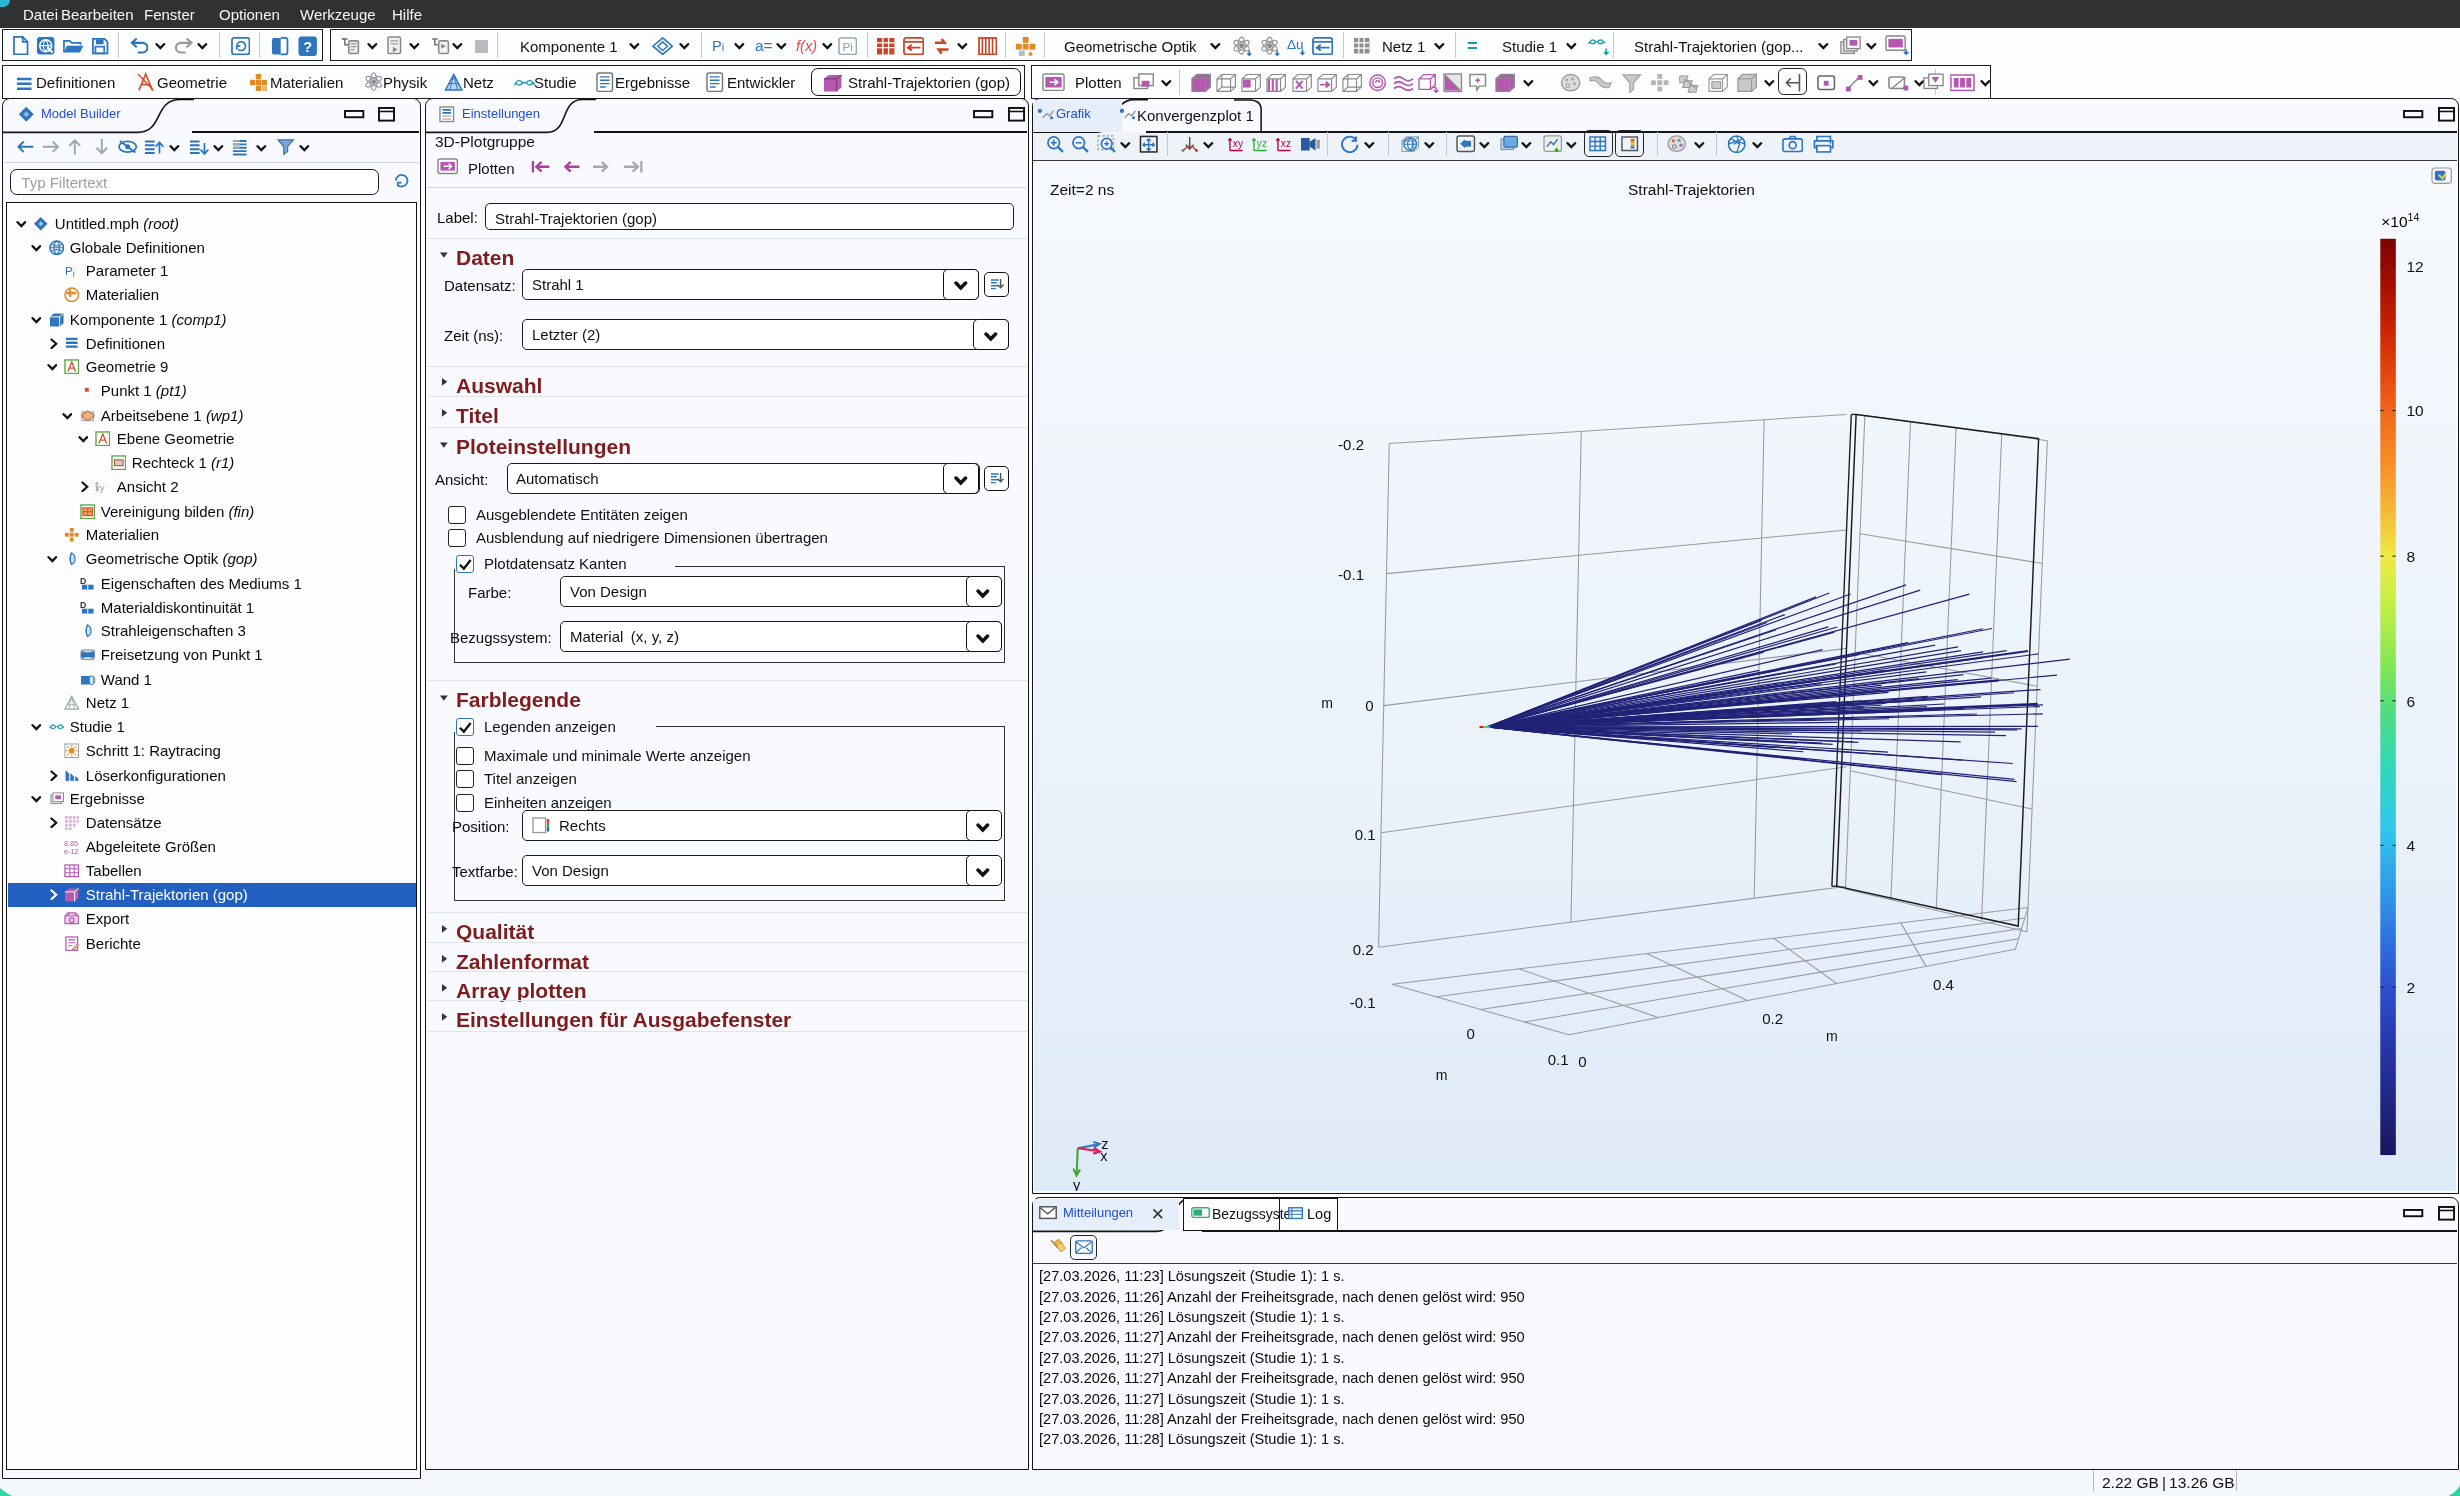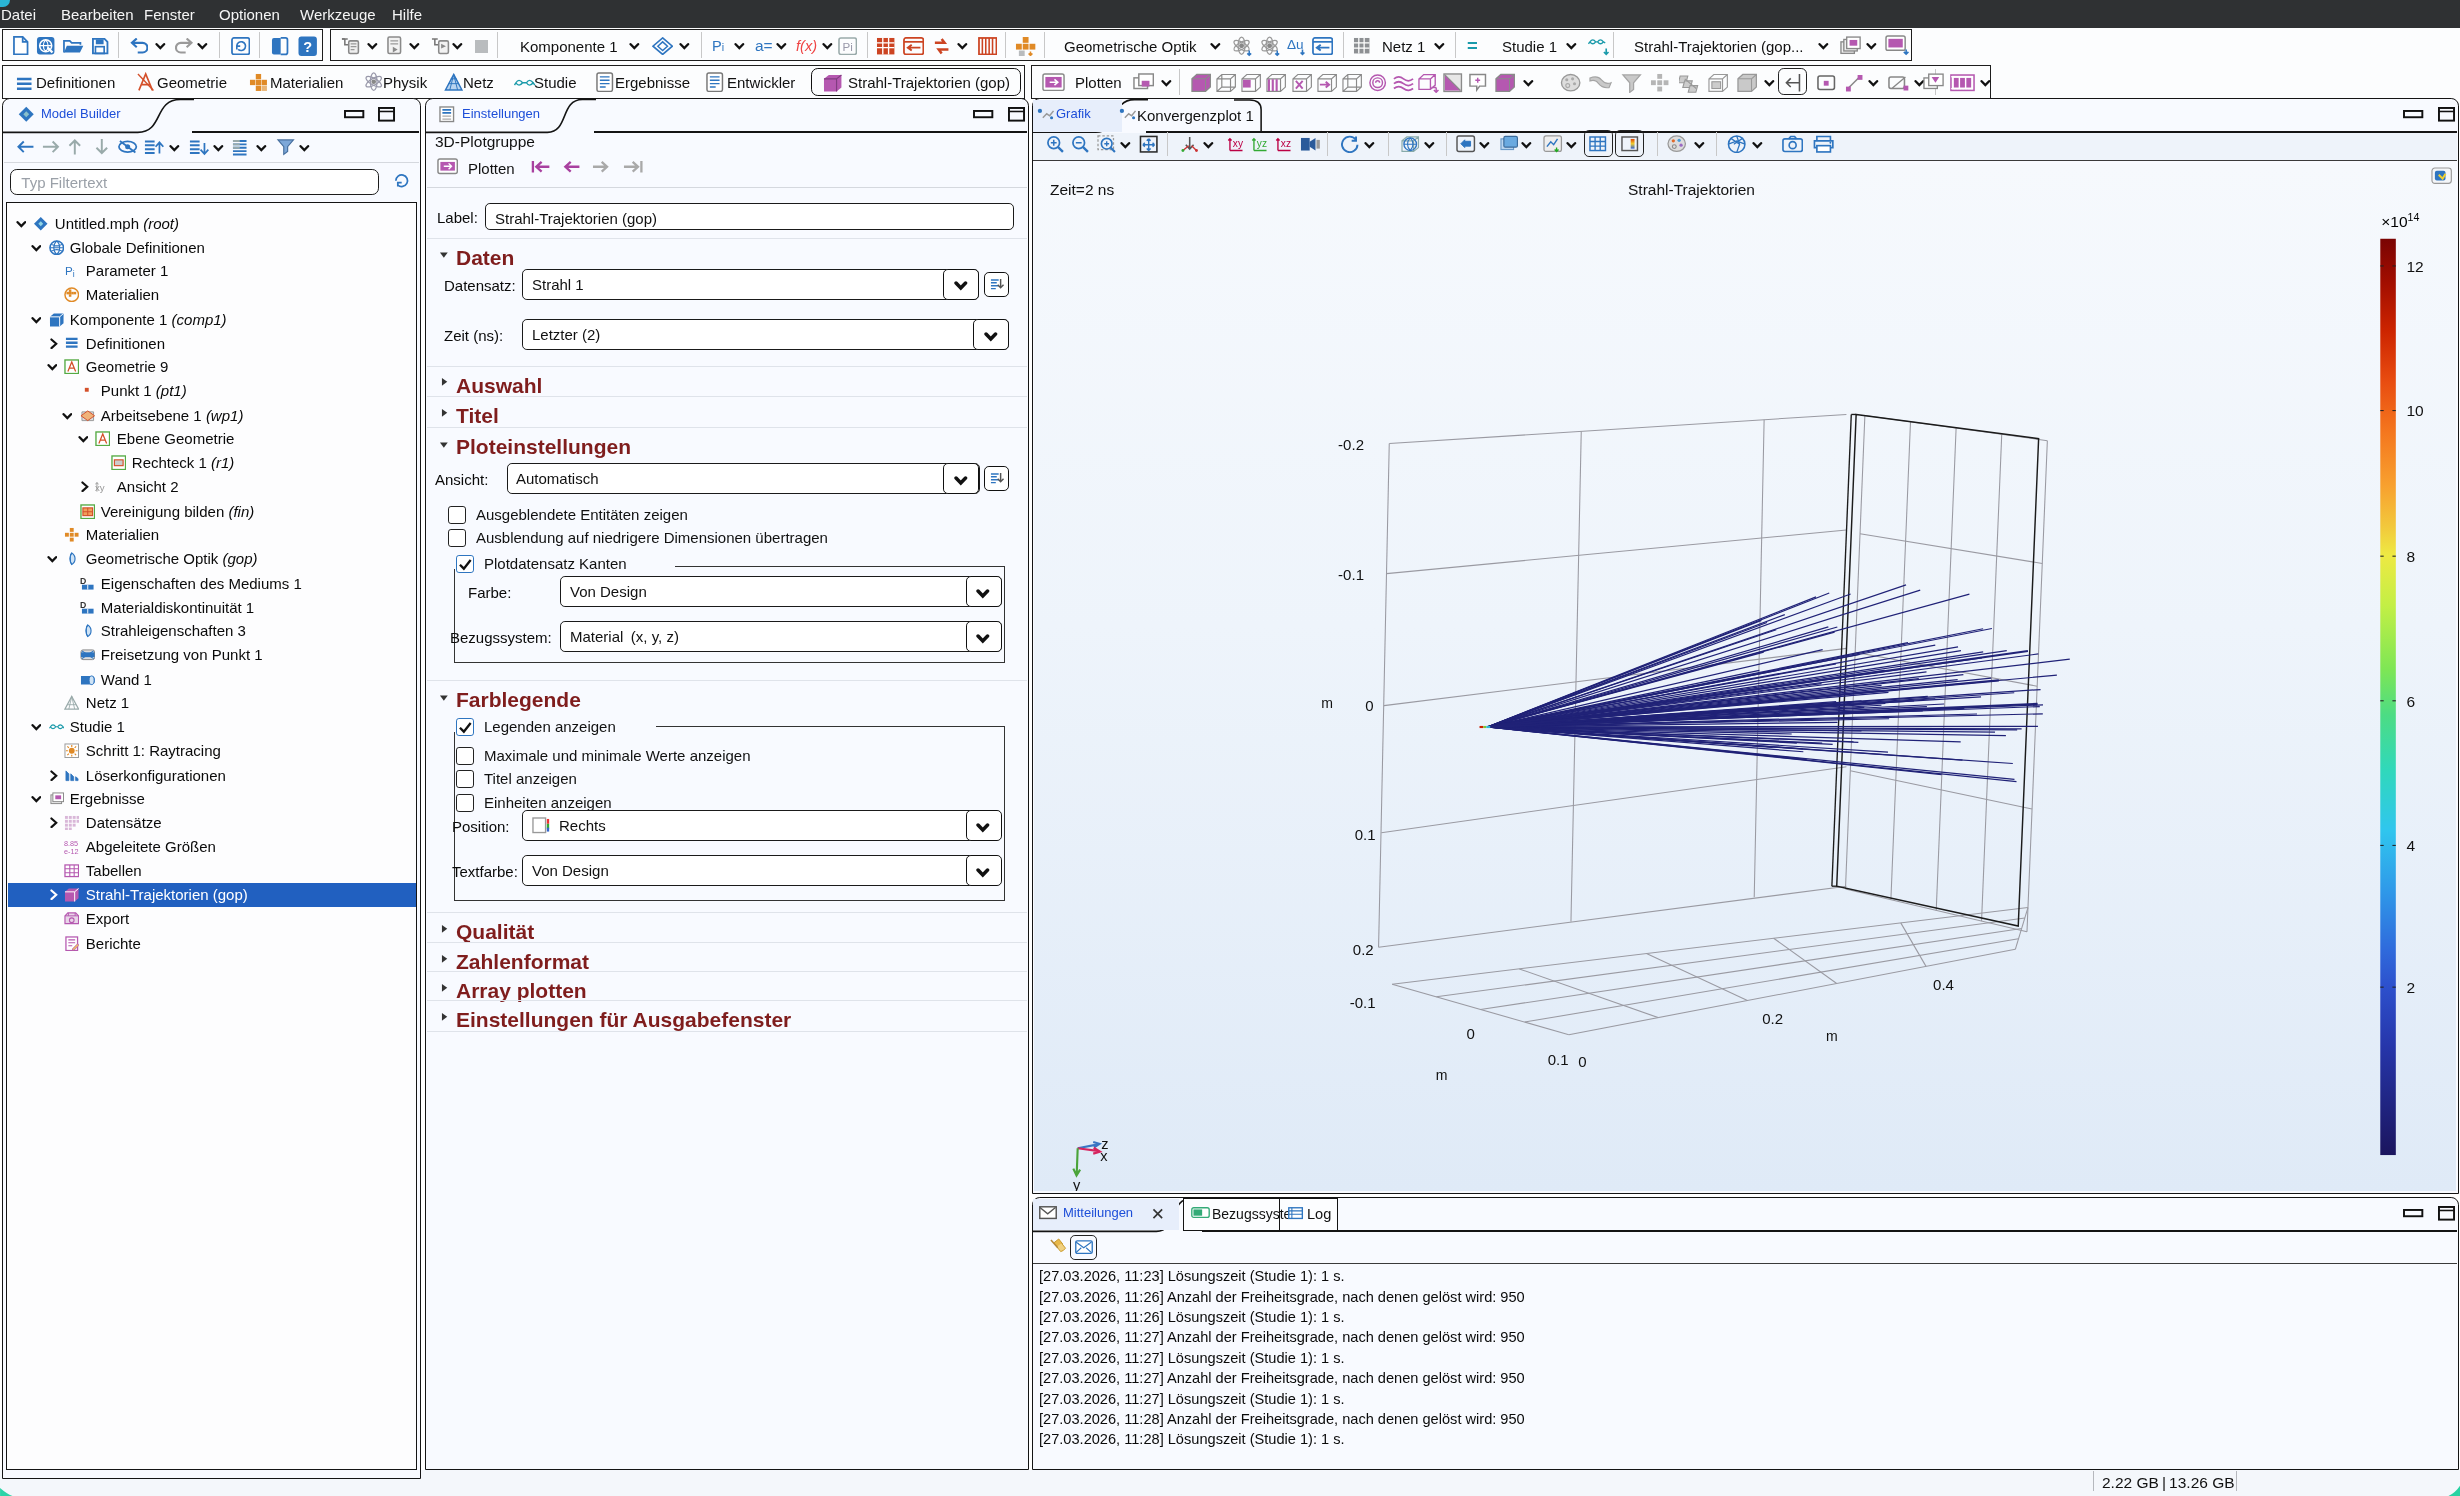"Datei" span { left: 1px -> 23px }
